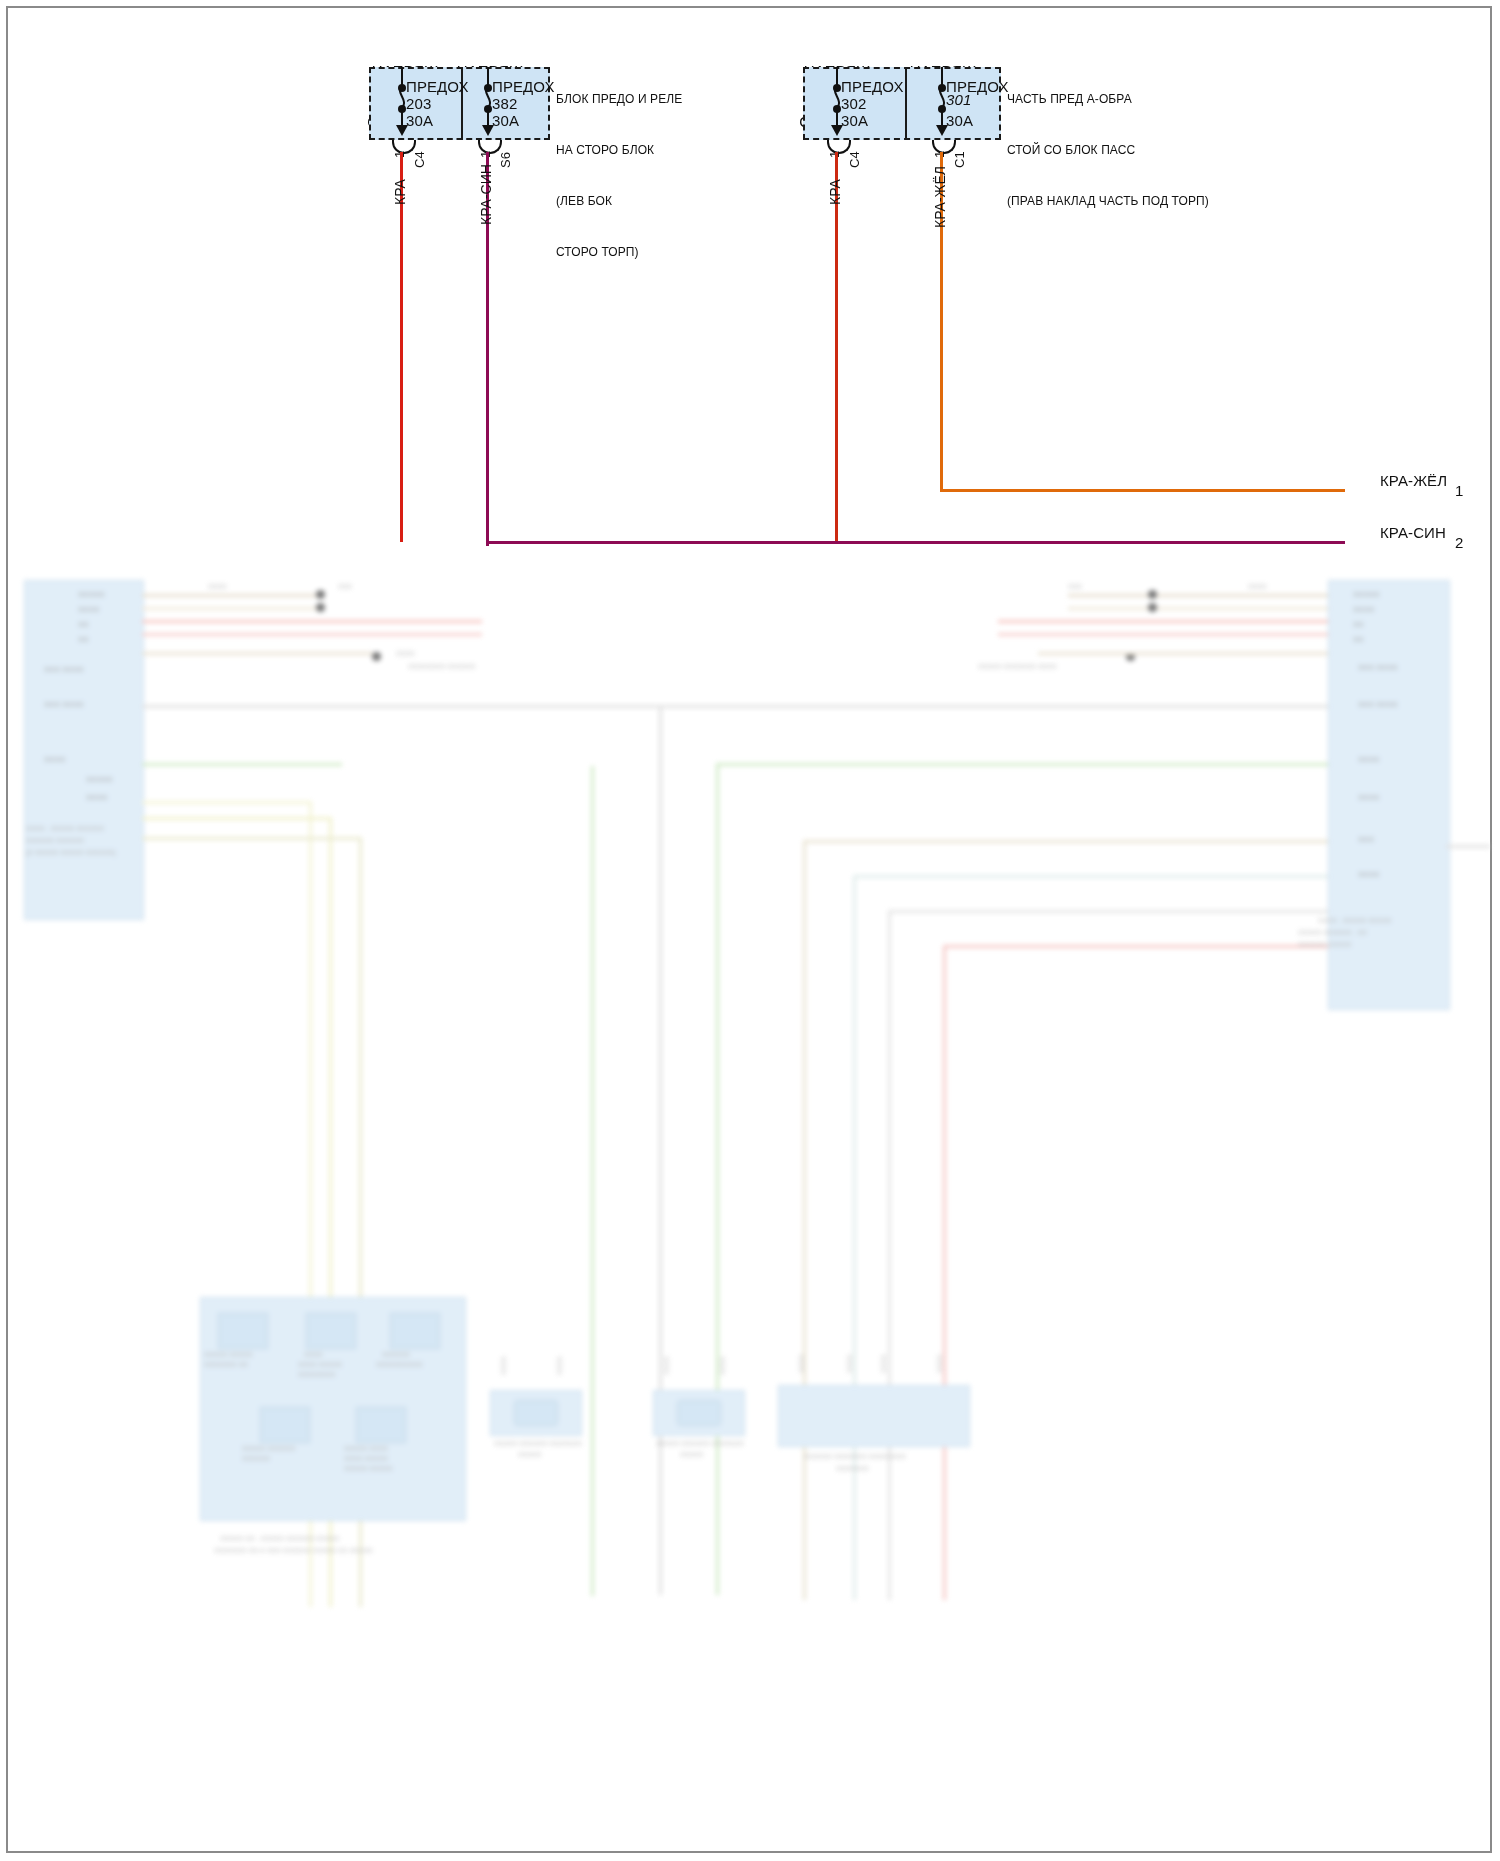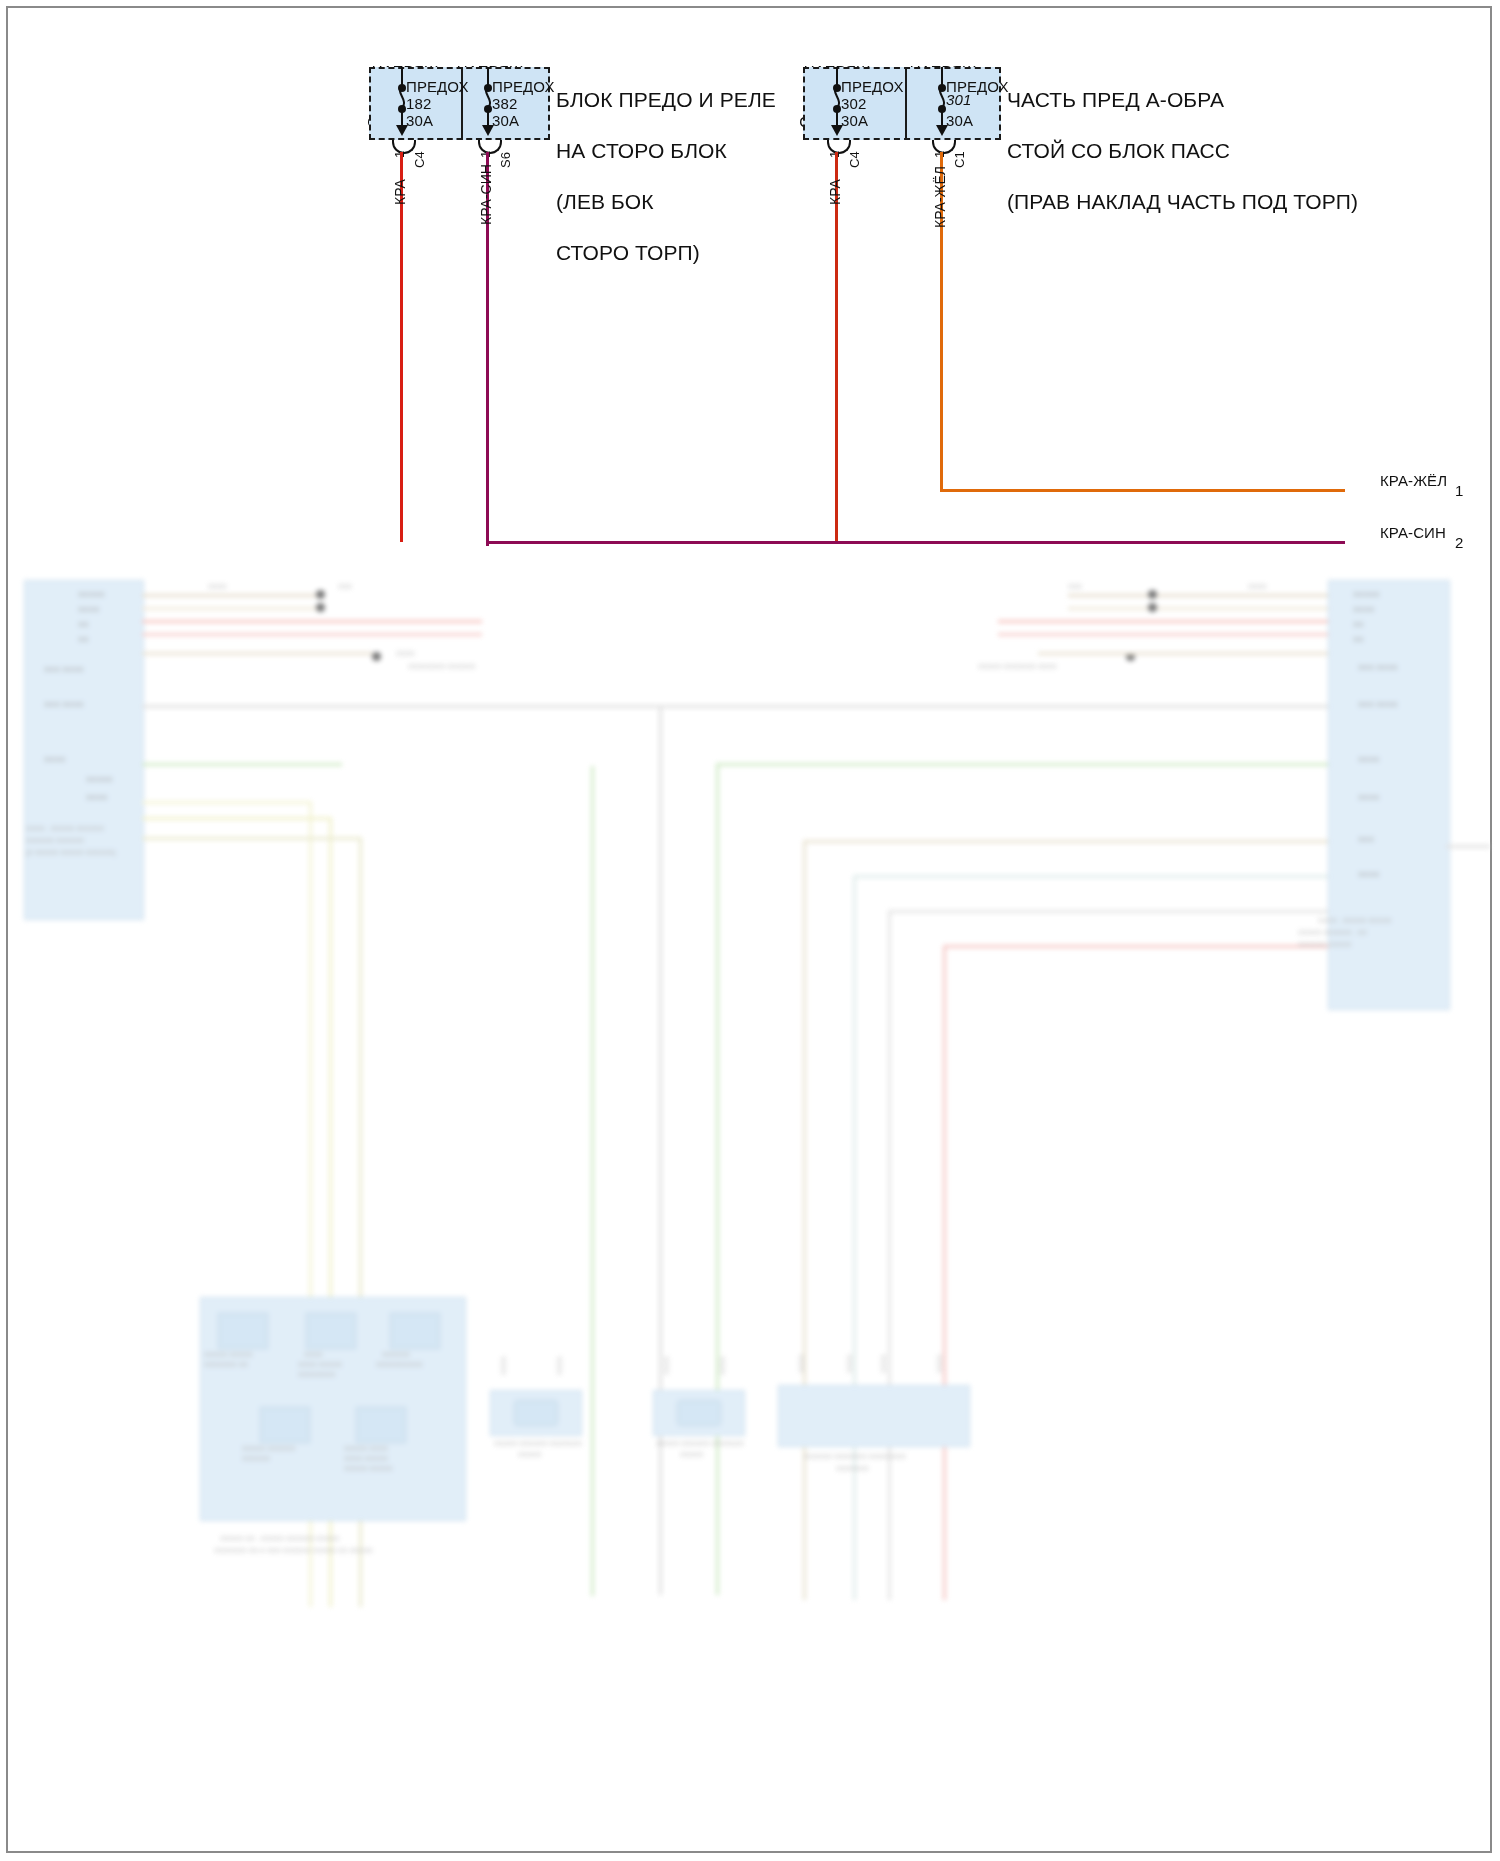"182" div.lbl { text: 182 -> 203 }
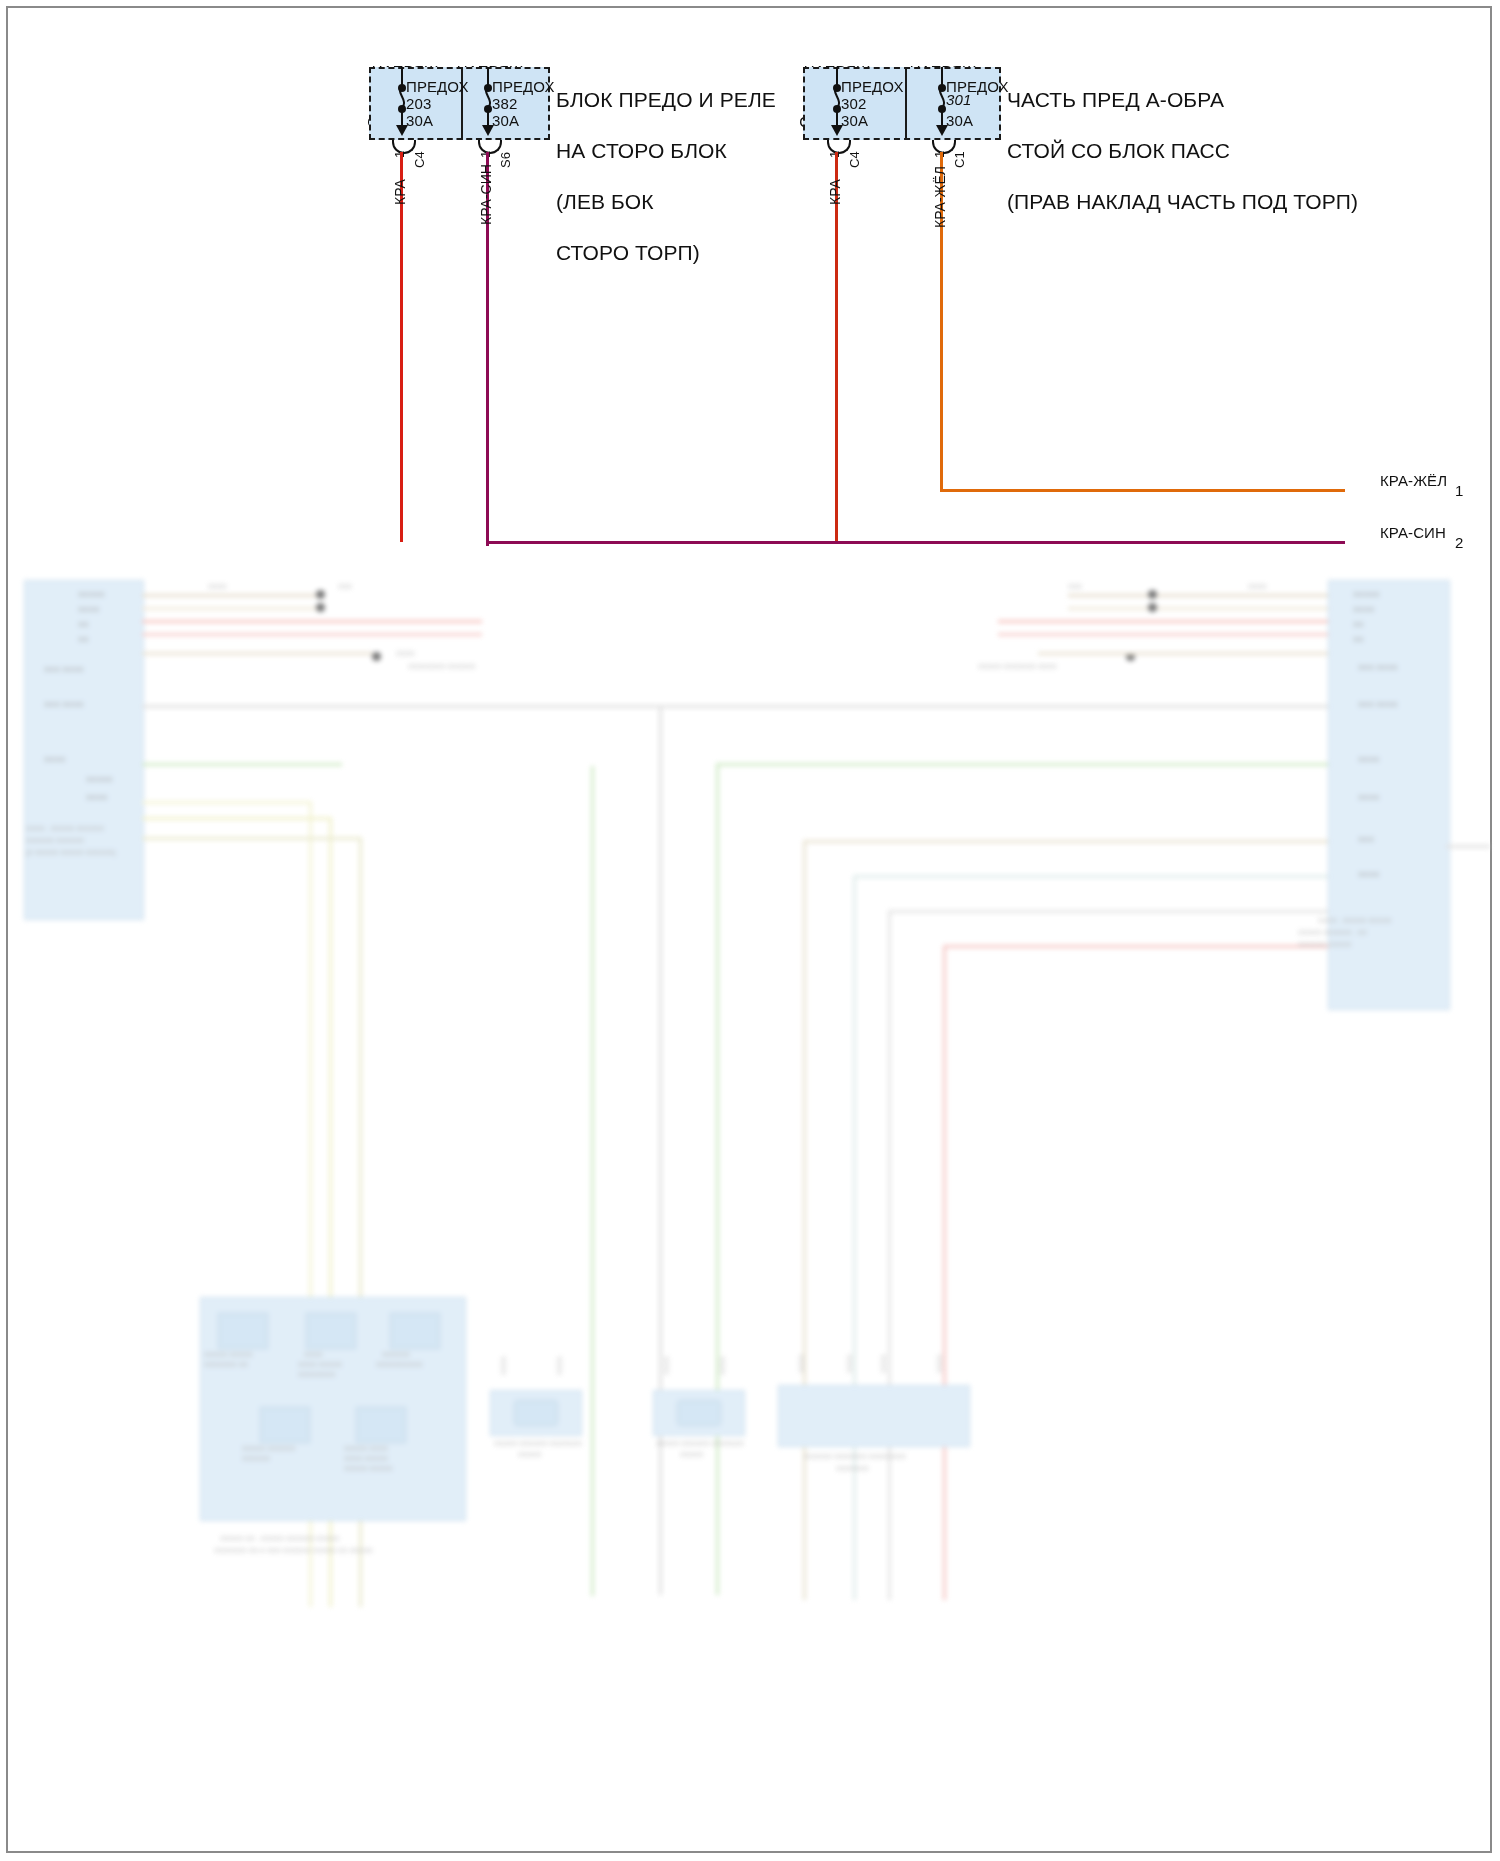"БЛОК ПРЕДО И РЕЛЕ" .lbl.b { font-size: 21px -> 12px }
